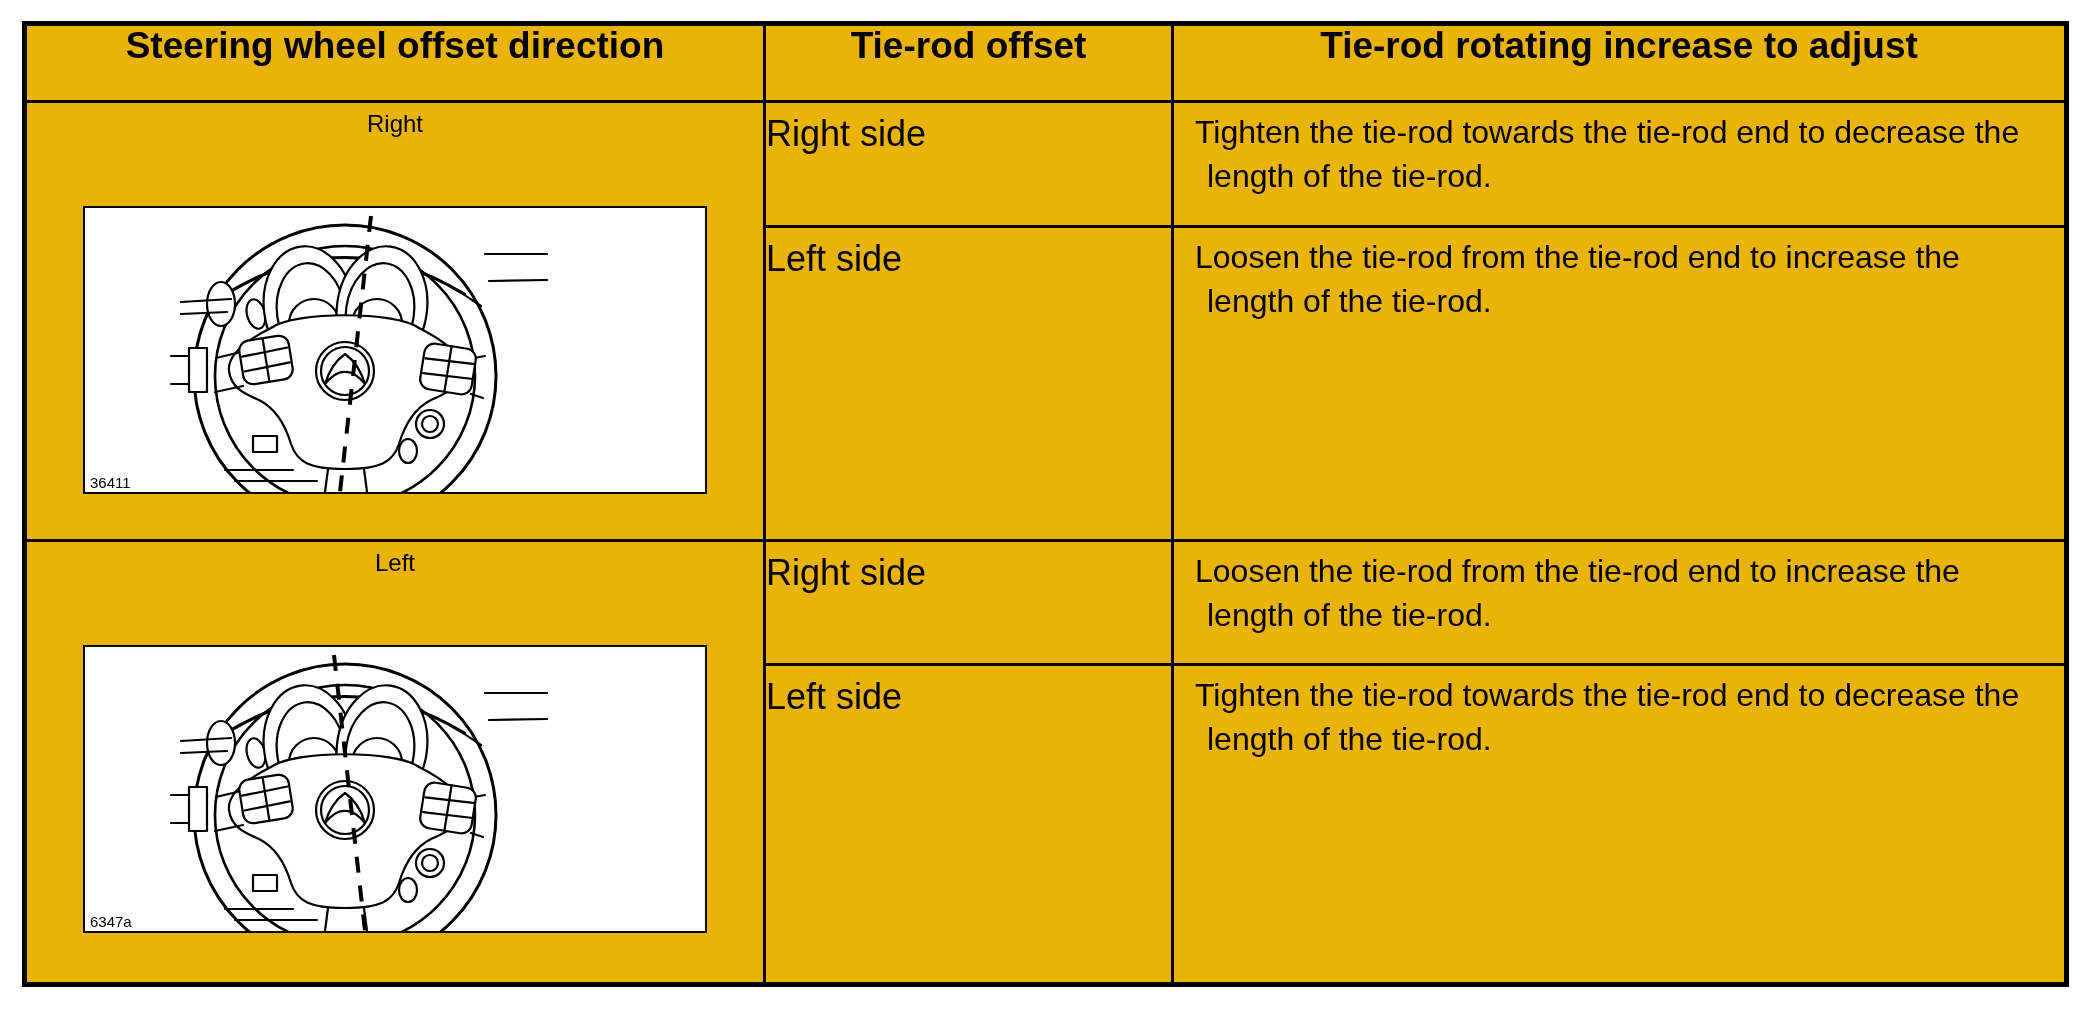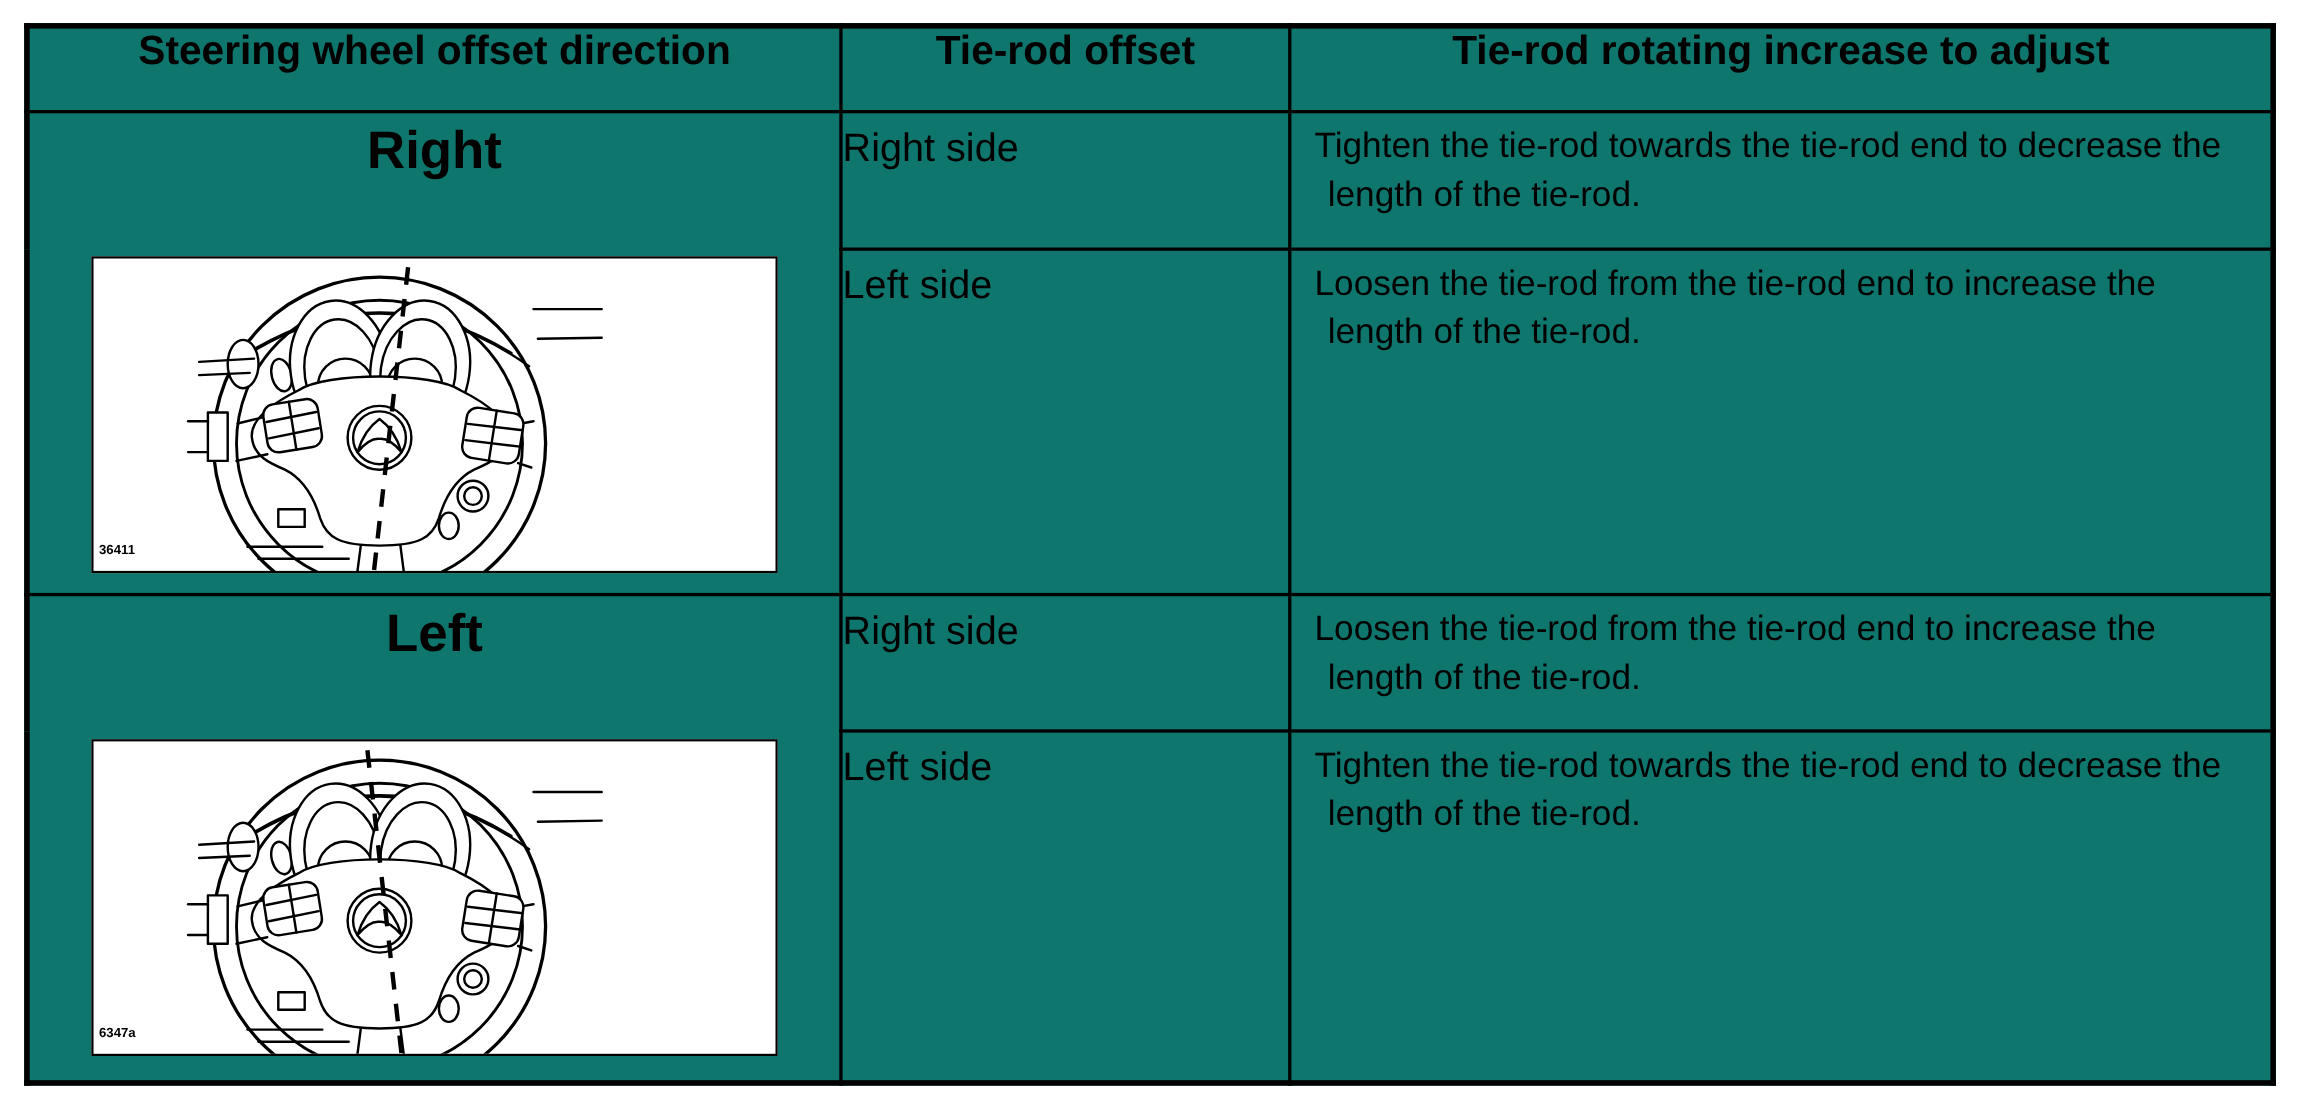"Steering wheel offset direction" table.manual { background: #0f766e -> #eab308 }
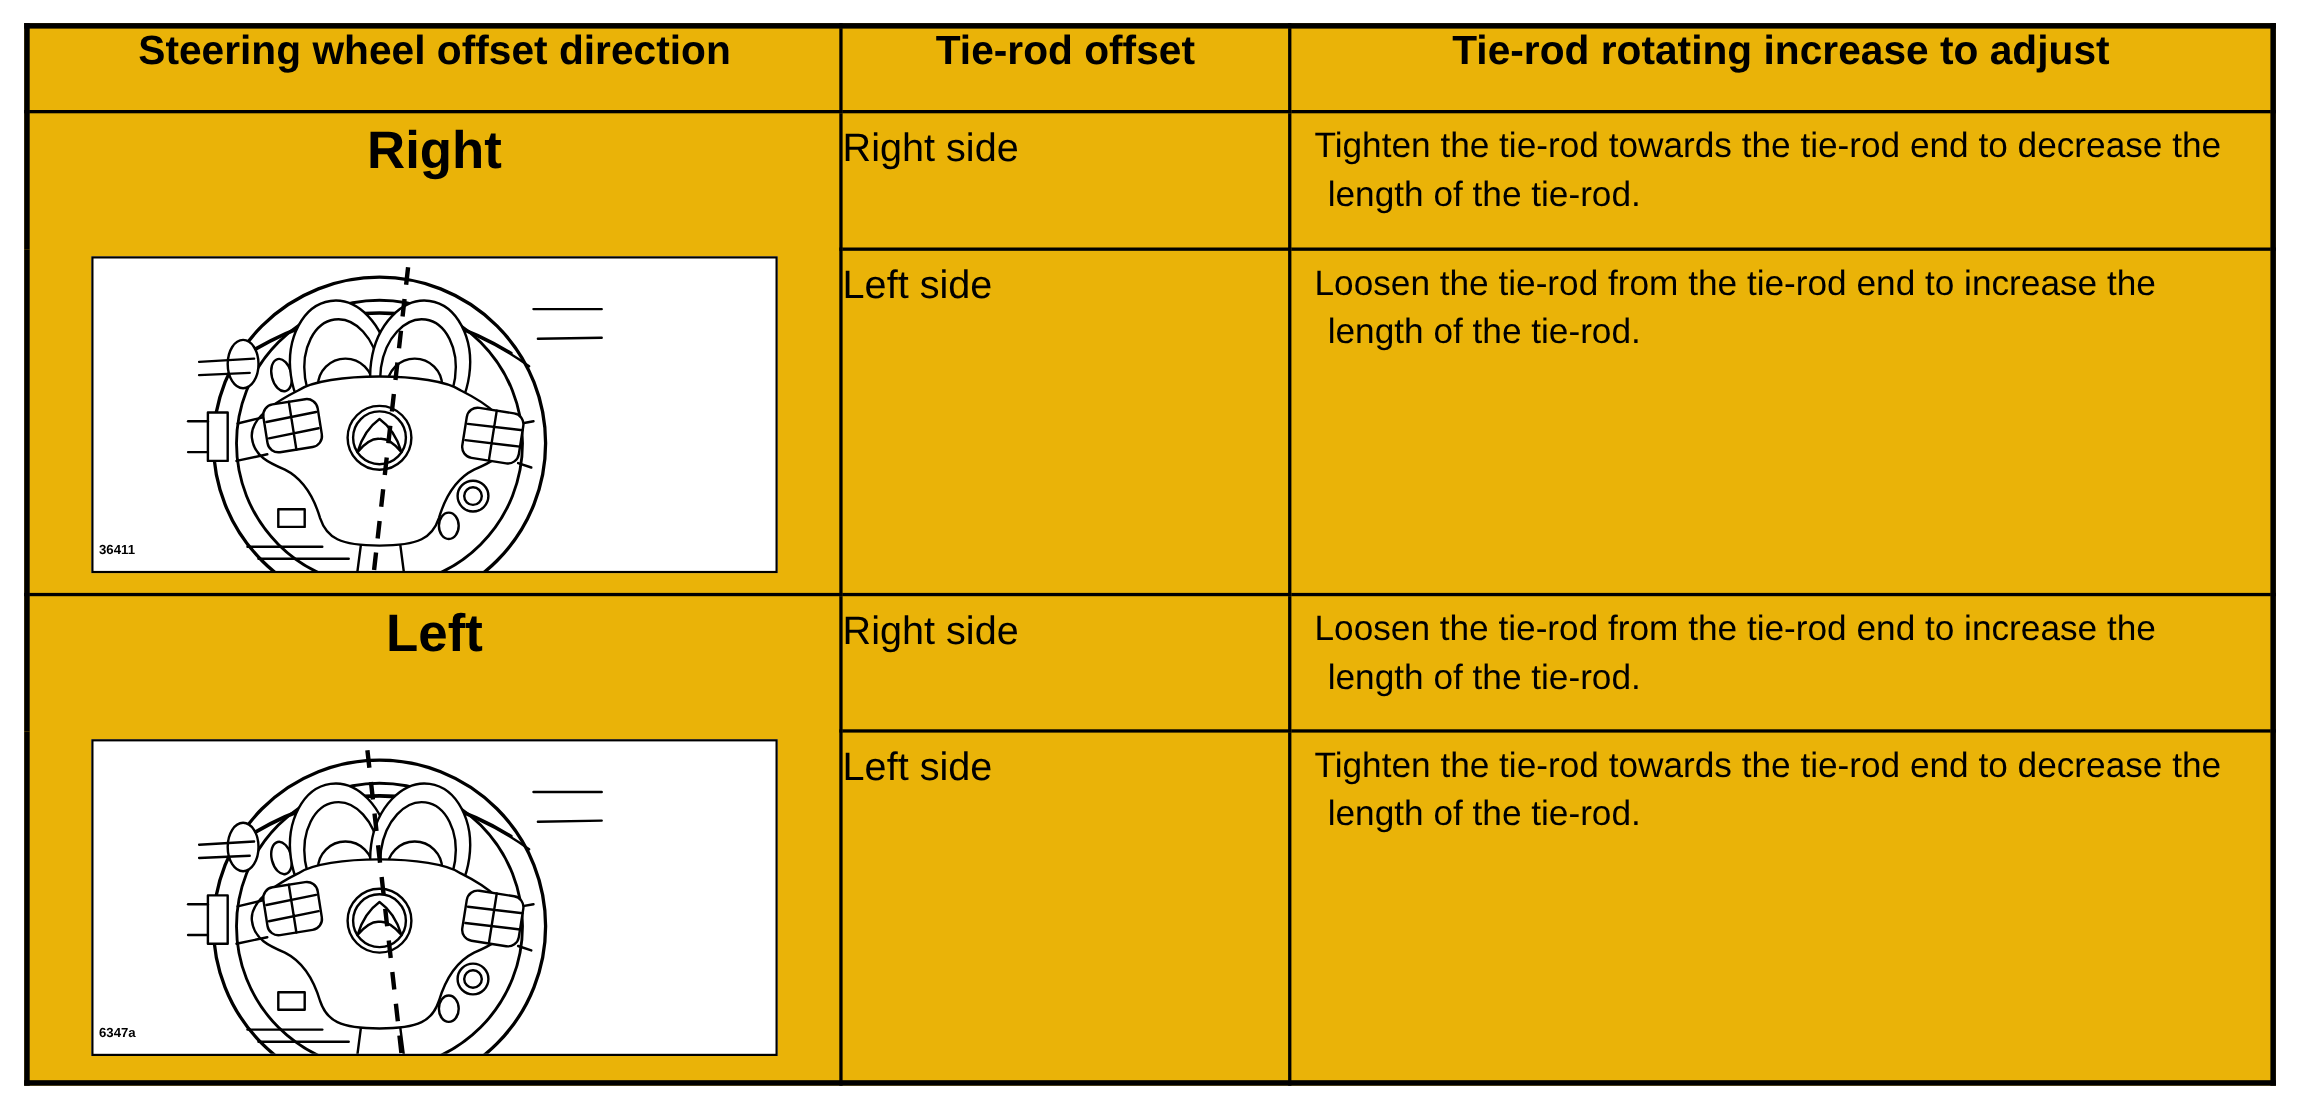"Right" .offset-label { font-size: 48px -> 24px; font-weight: bold -> none }
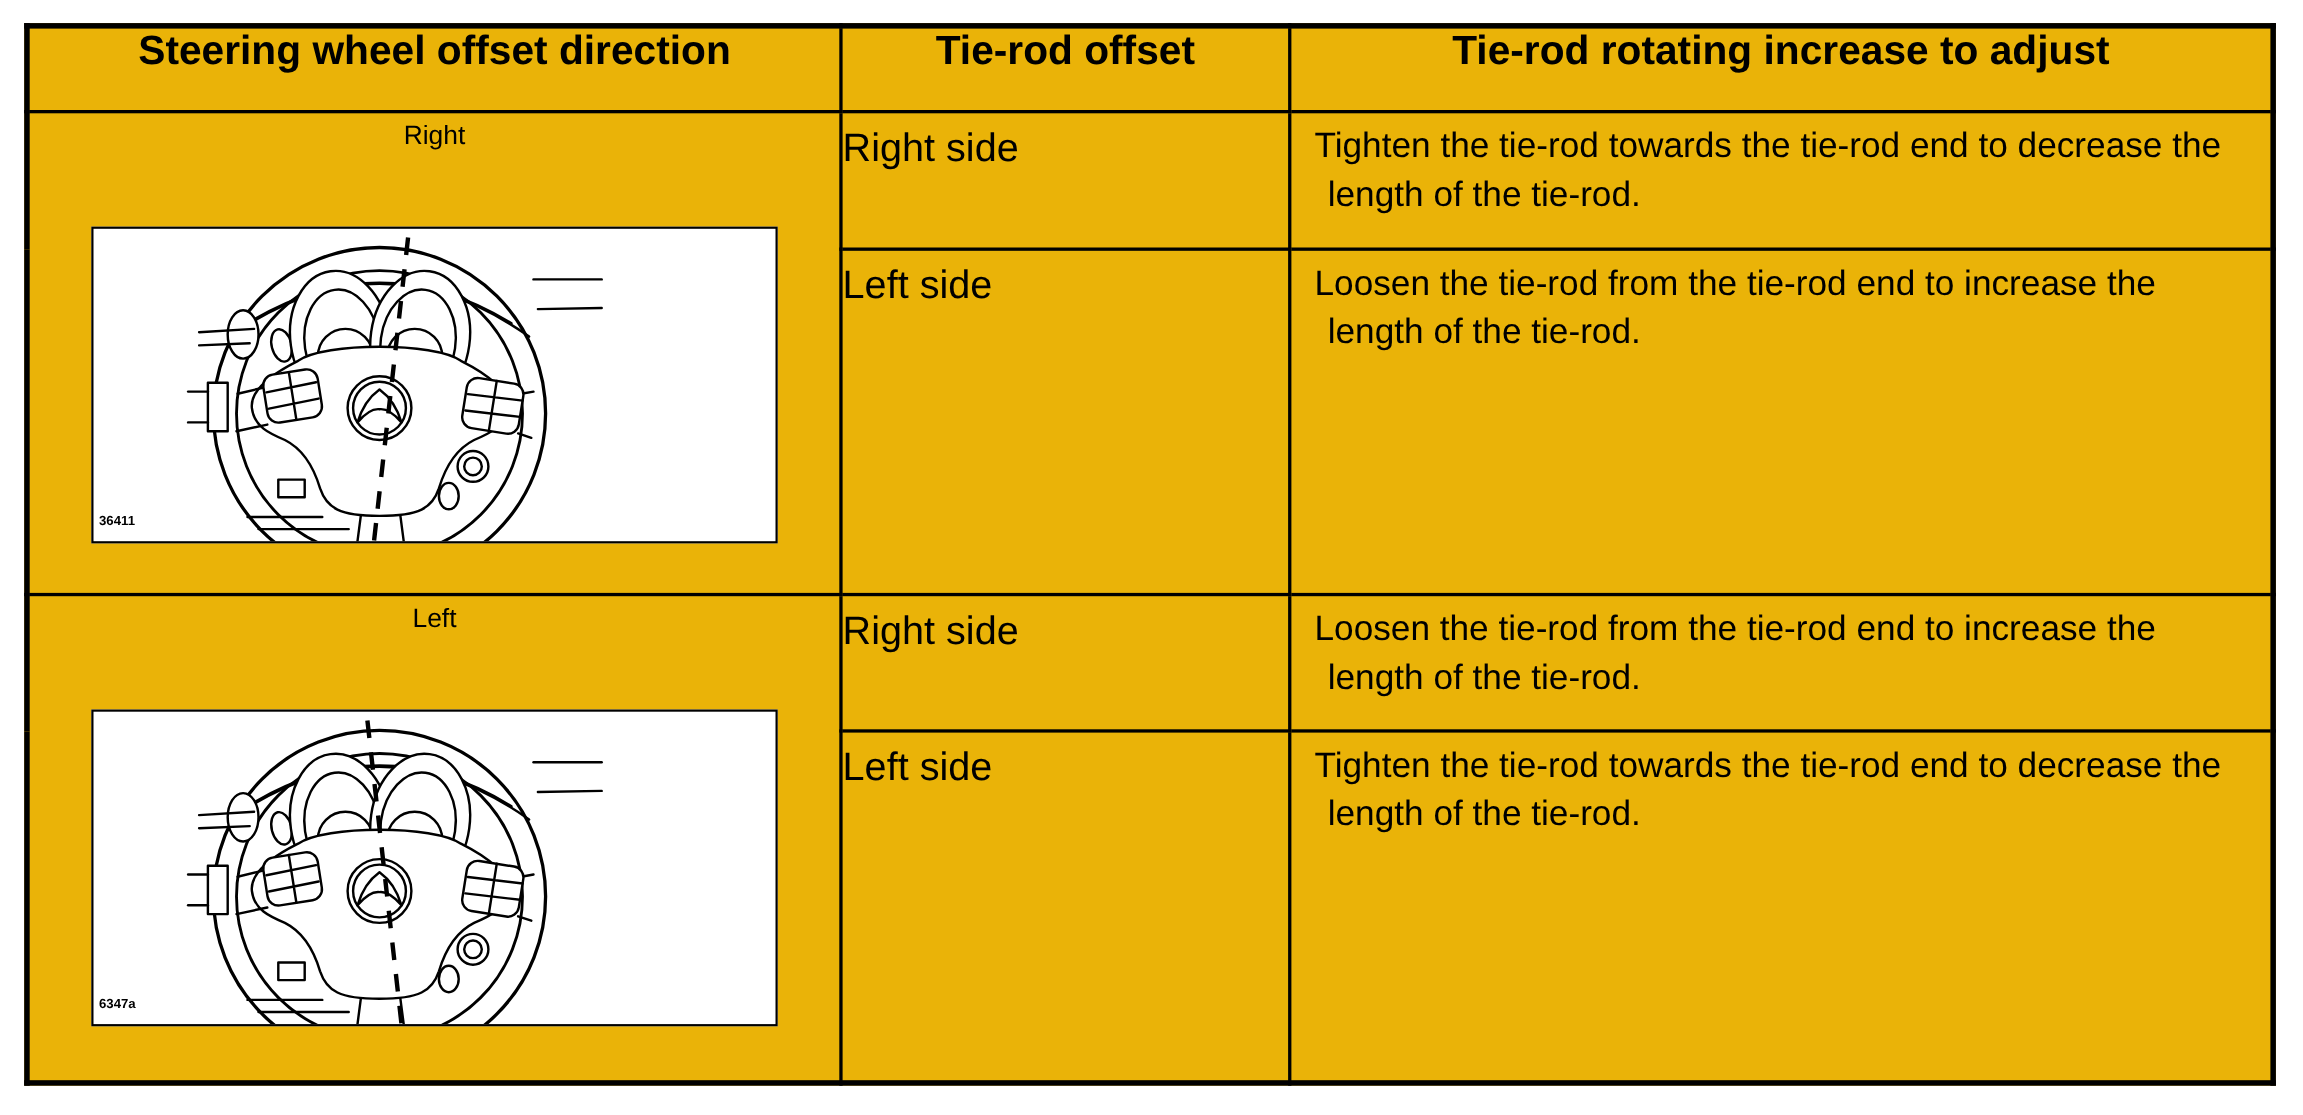"36411" .figcode { bottom: 13px -> 2px; font-size: 12px -> 15px; font-weight: bold -> normal }
